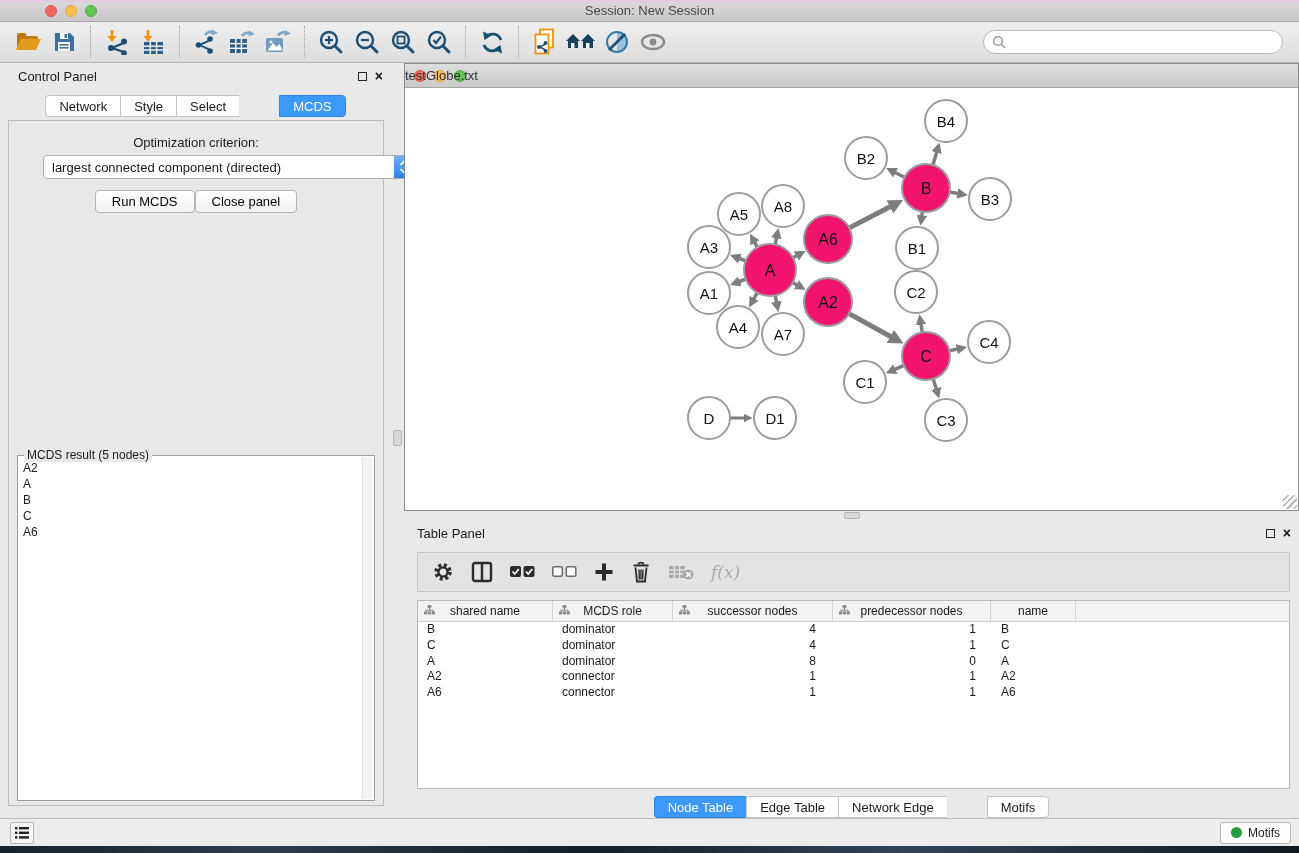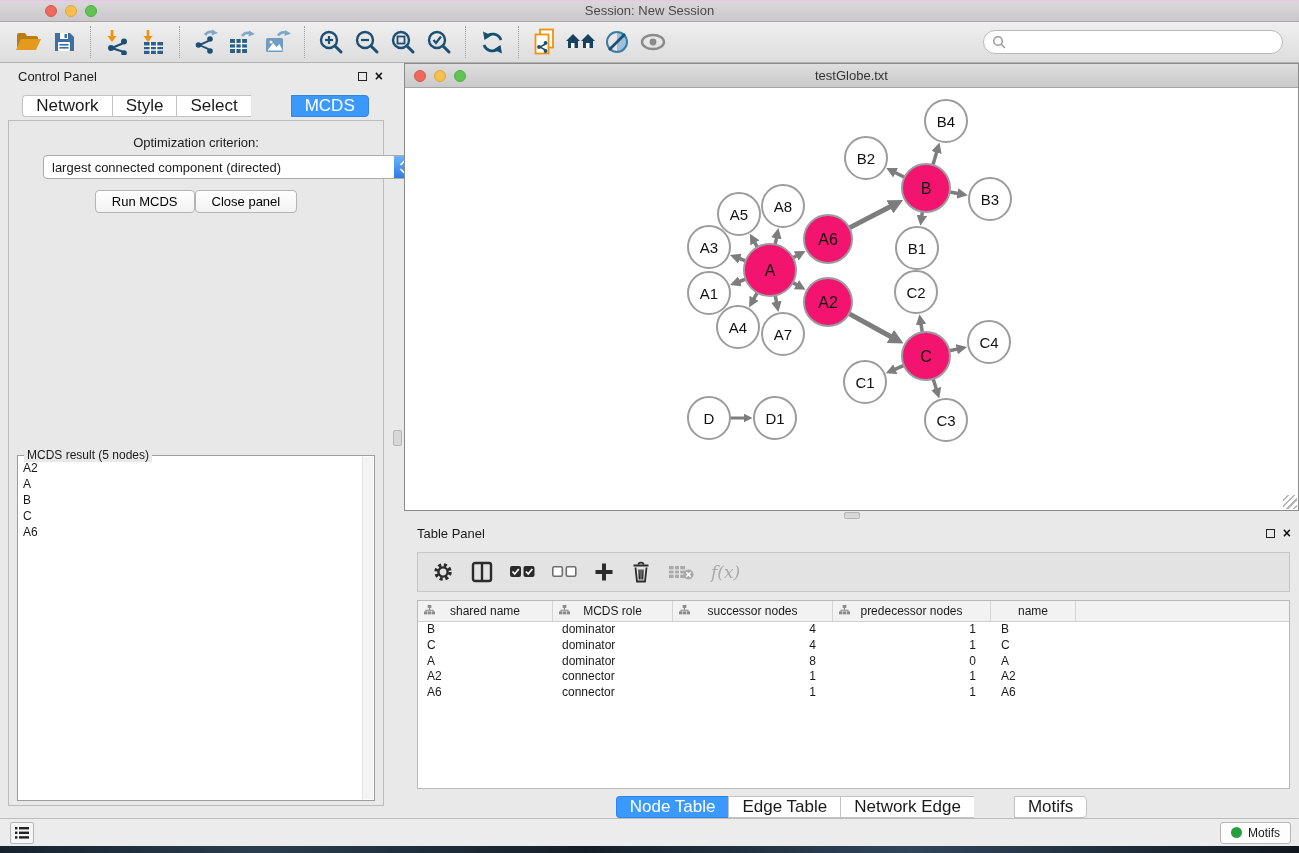"testGlobe.txt" .nw-title { text-align: center -> none }
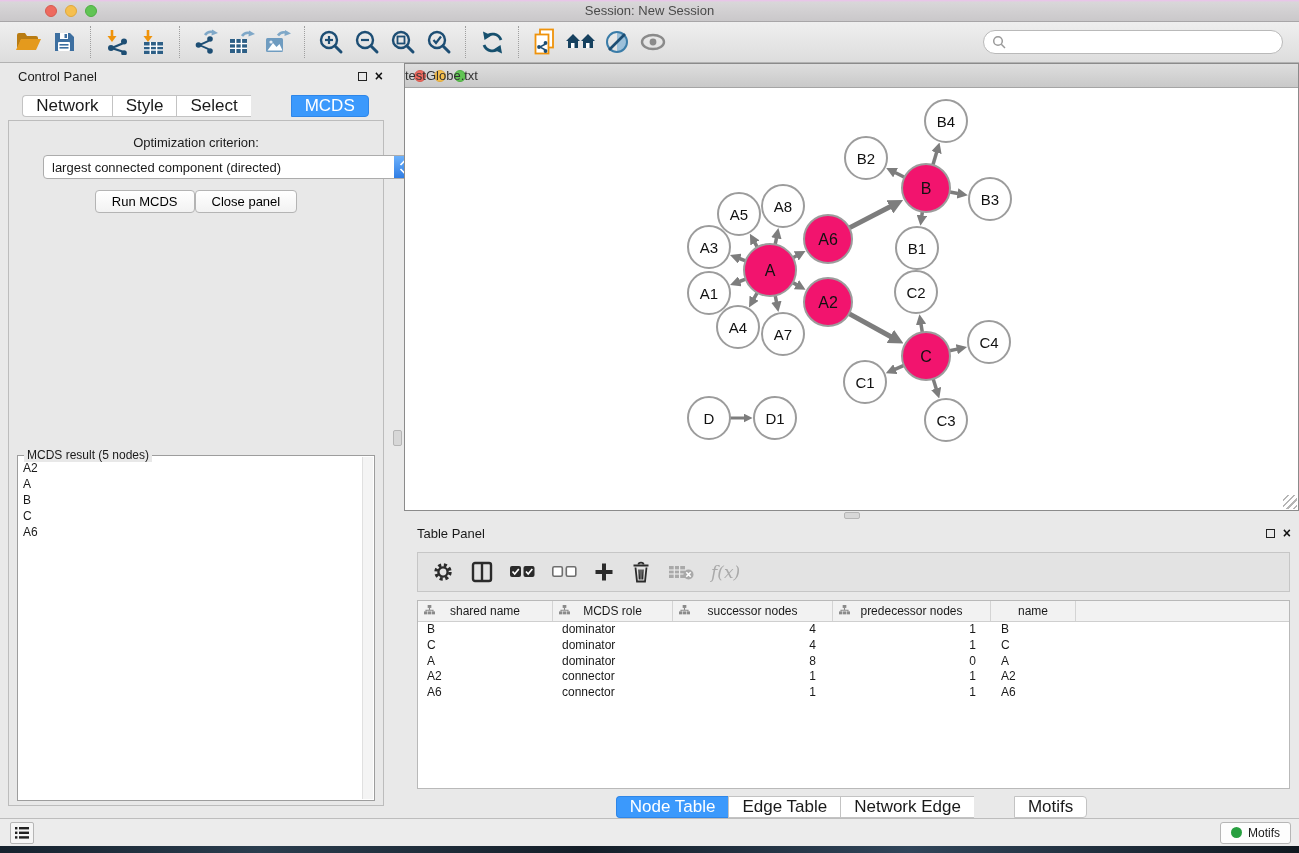"Network" .tab { font-size: 17px -> 13px }
